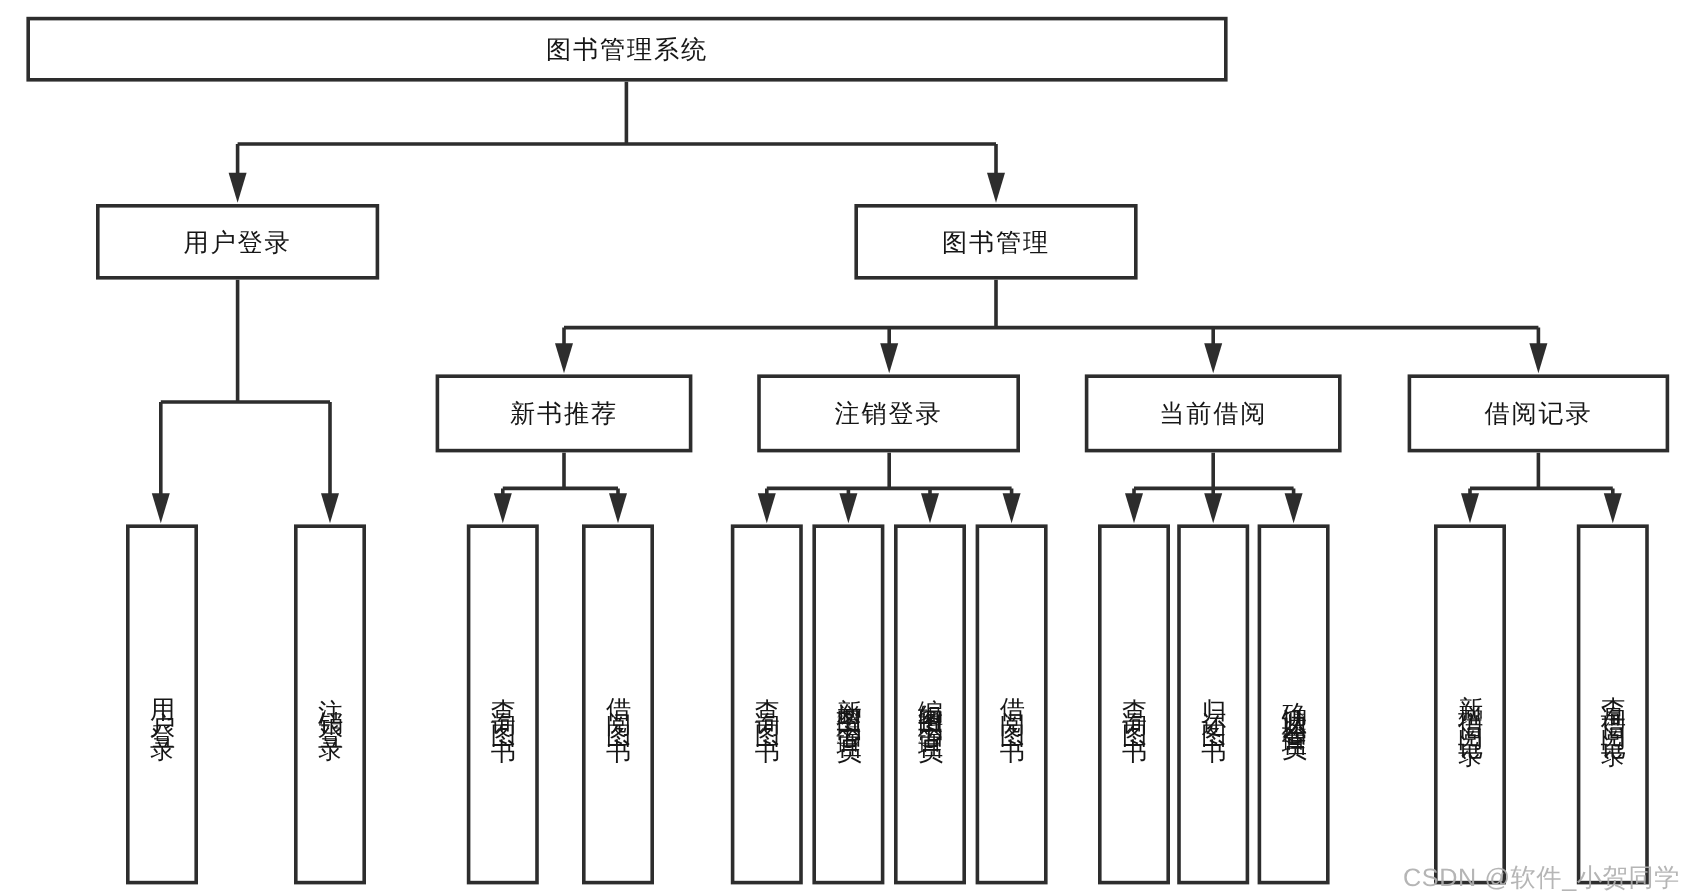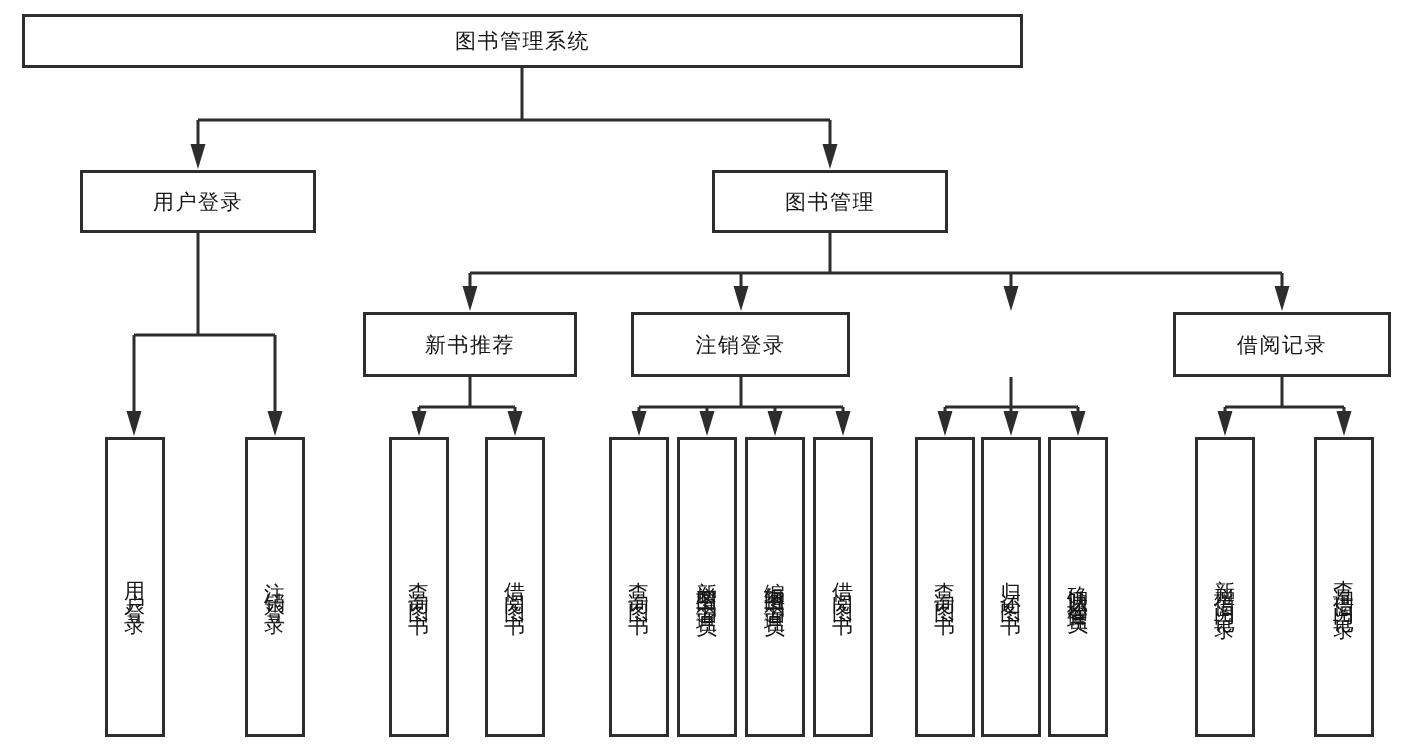"当前借阅" div.box { html: none -> <div> <span>当前借阅</span> </div> }
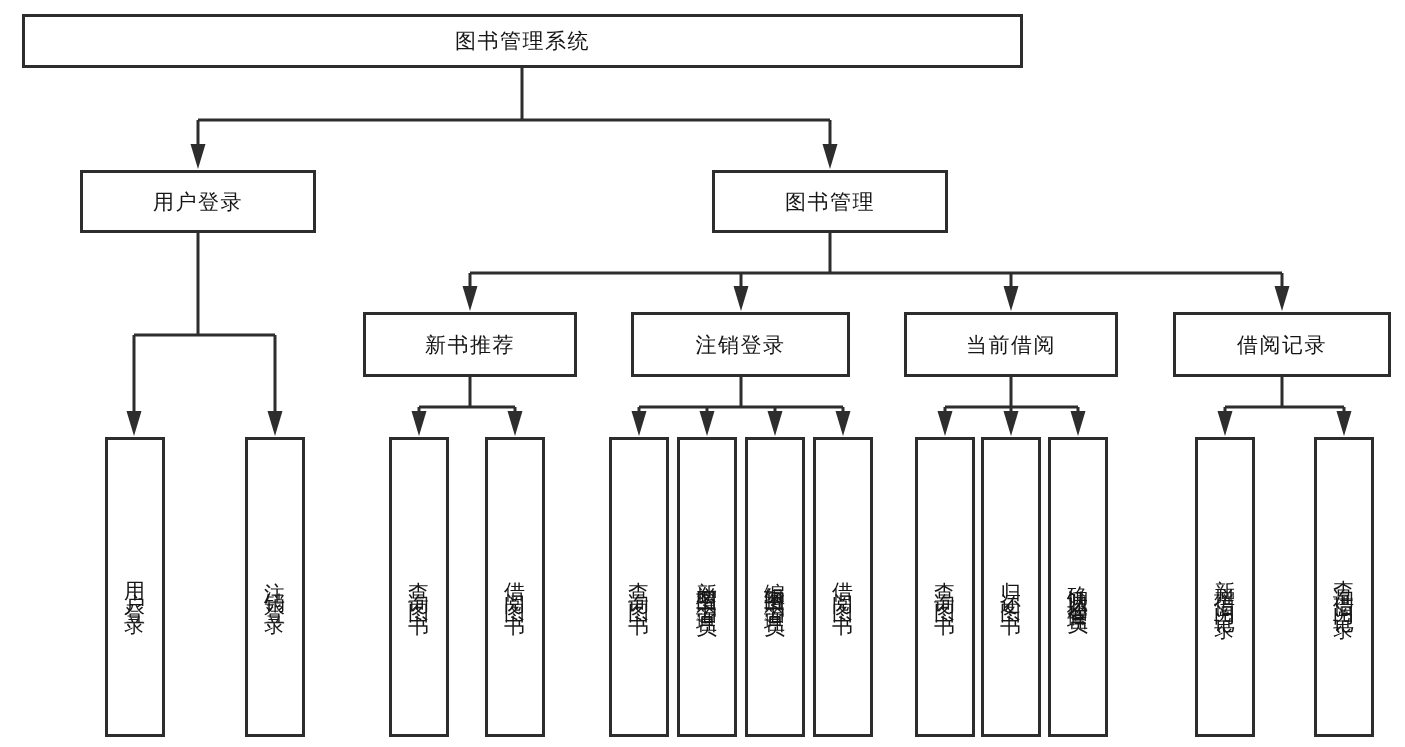"CSDN @软件_小贺同学" div { html: none -> <div>CSDN @软件_小贺同学</div> }
